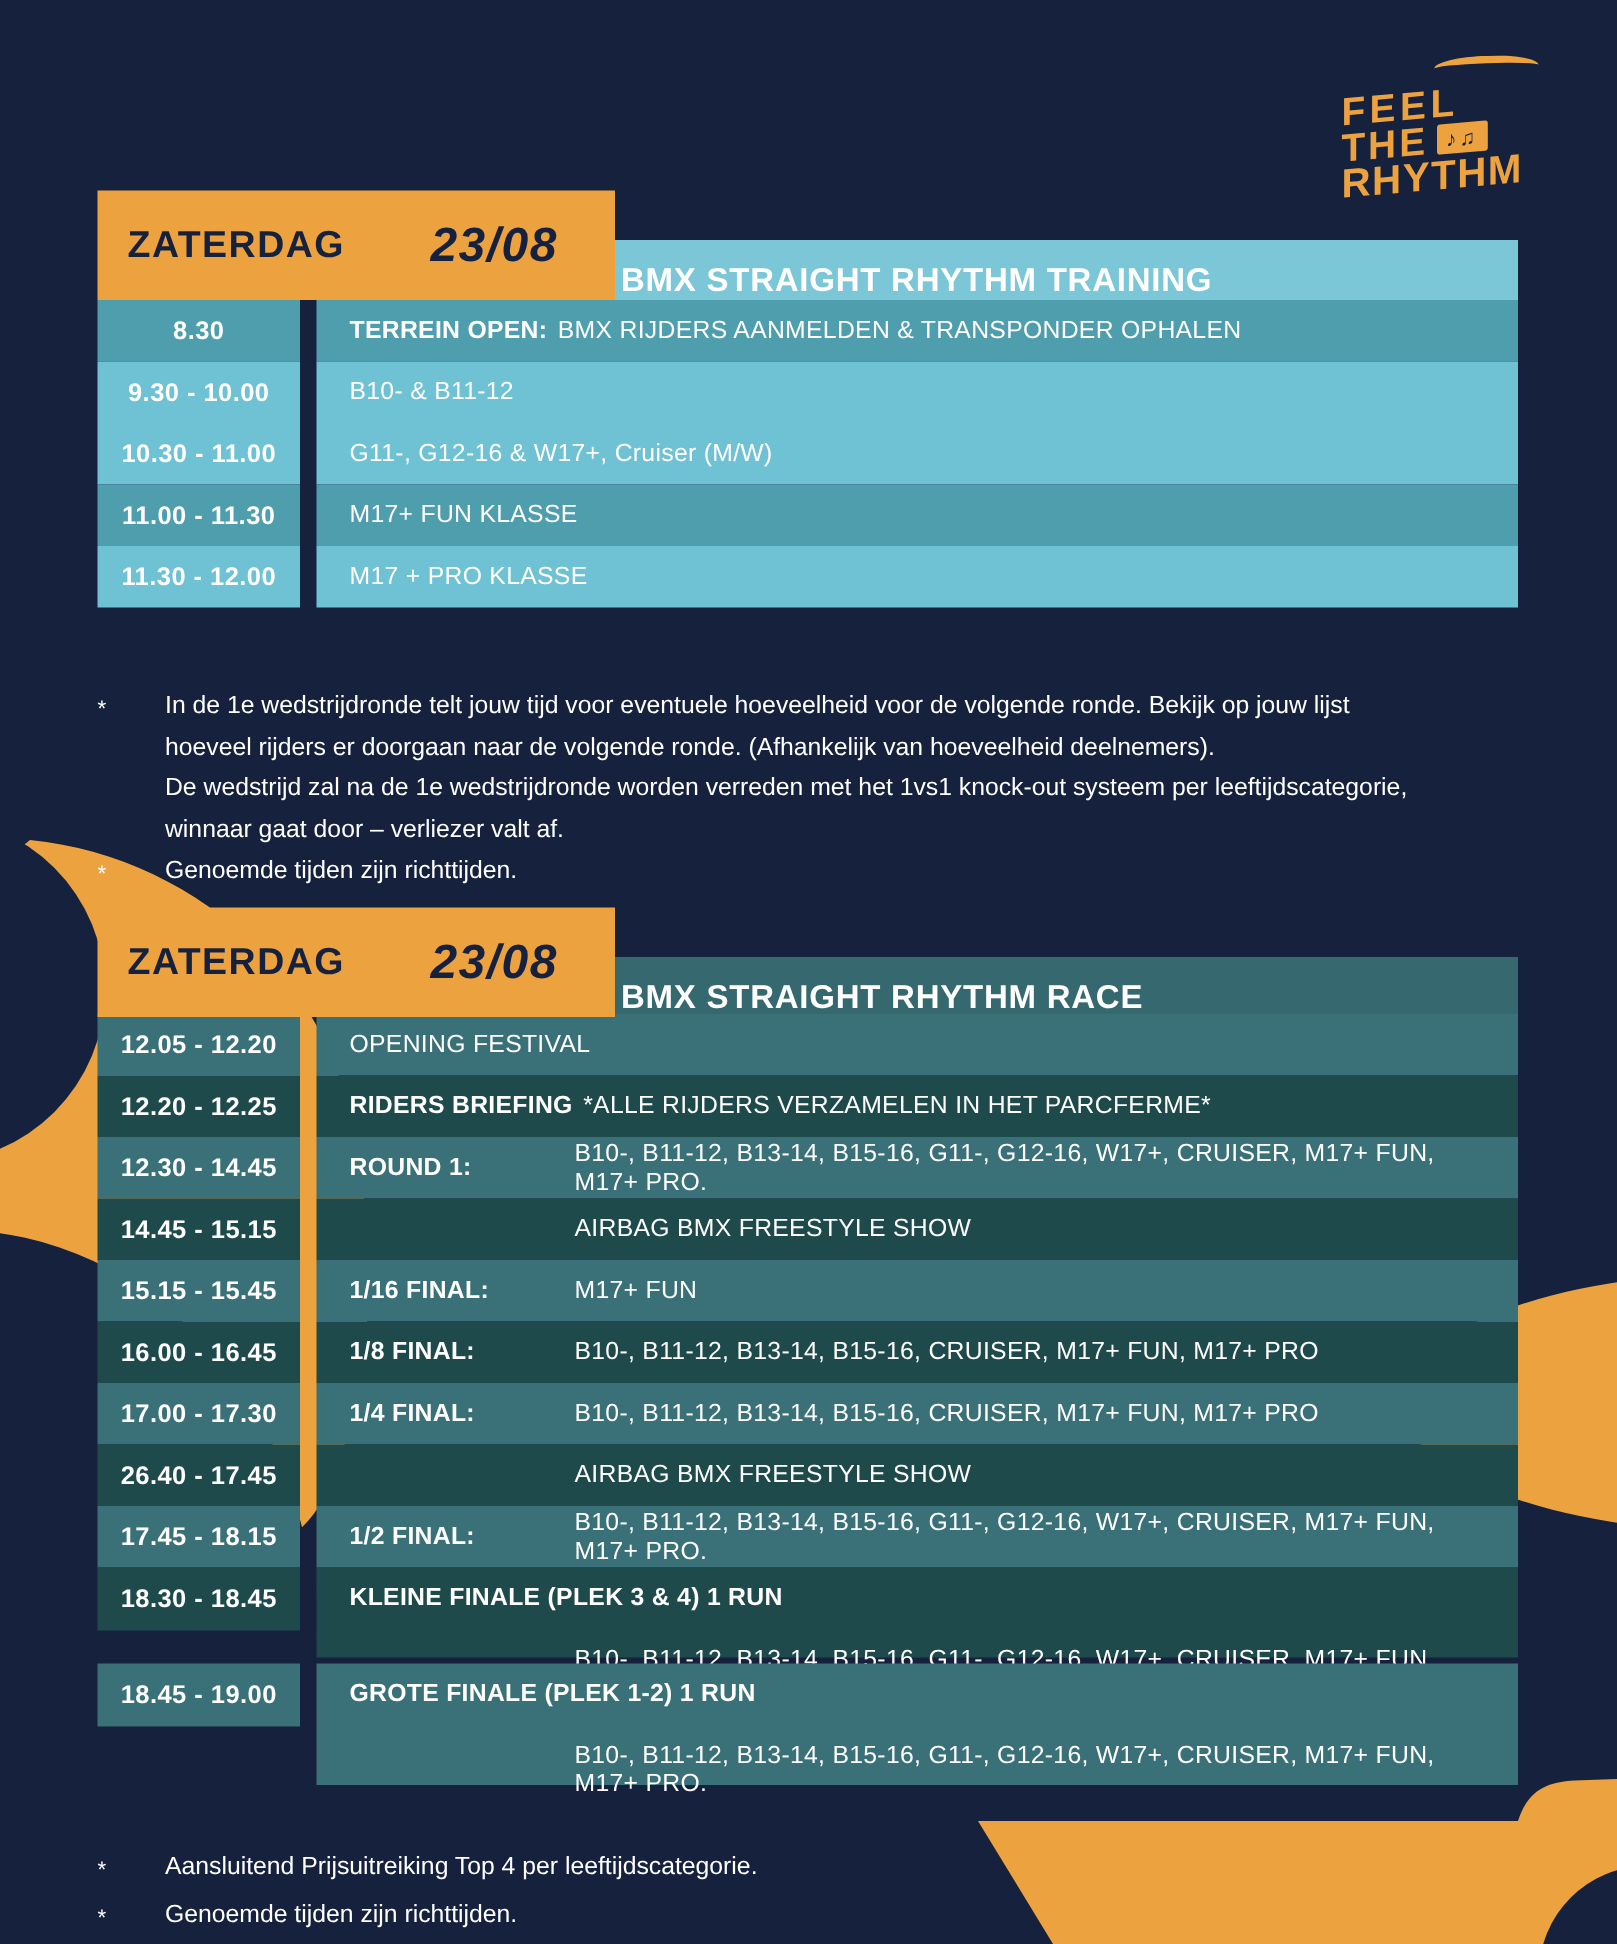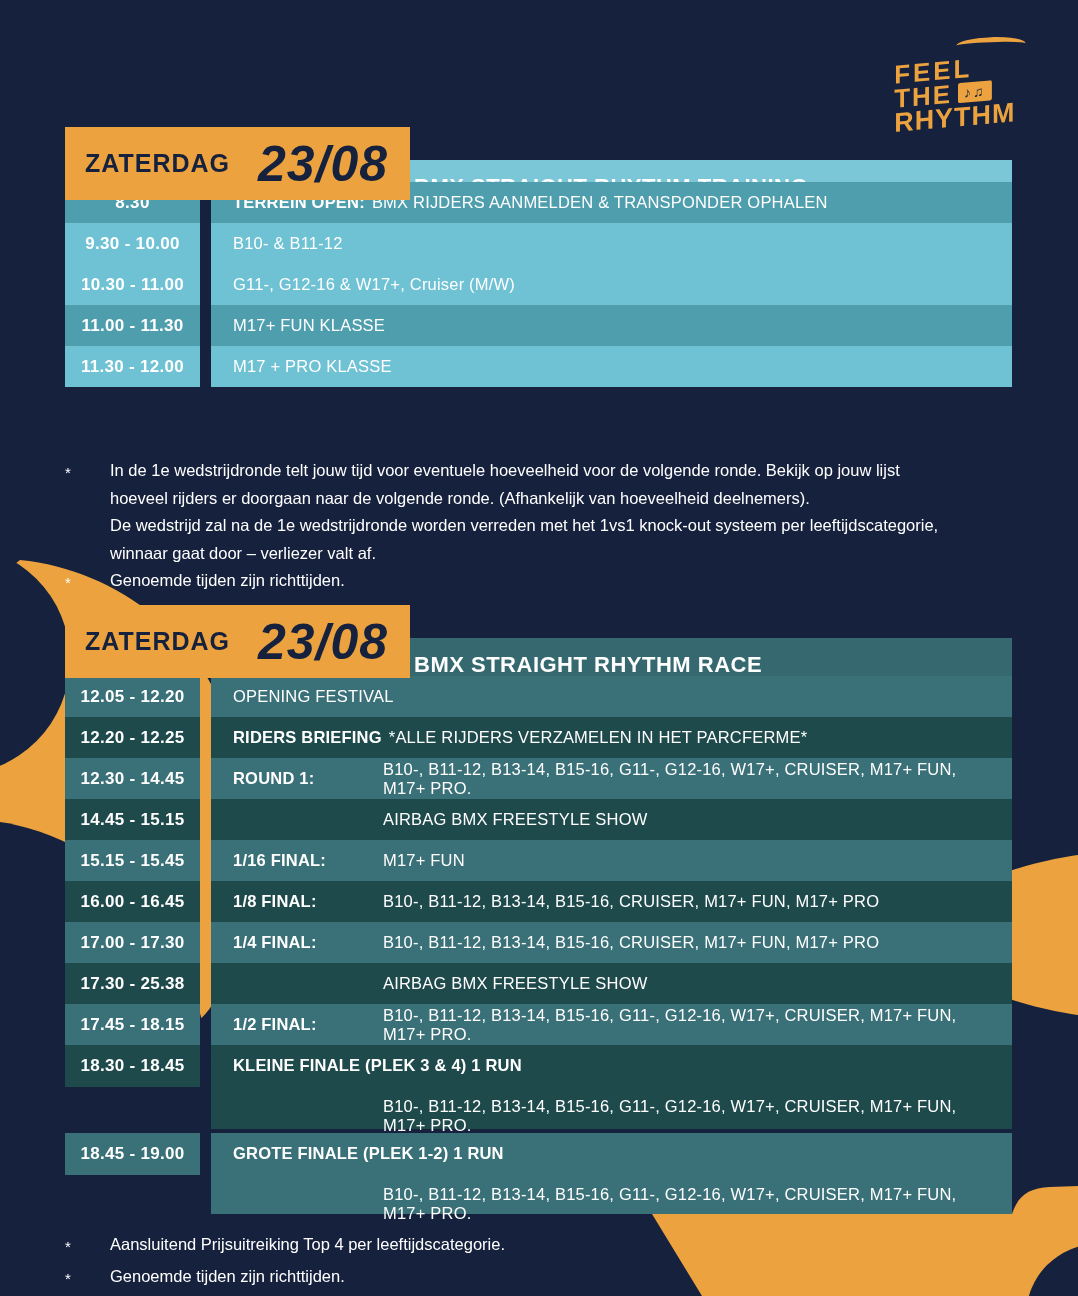"ZATERDAG" .orange-block { padding: 0 22px 0 20px -> 0 38px 0 20px }
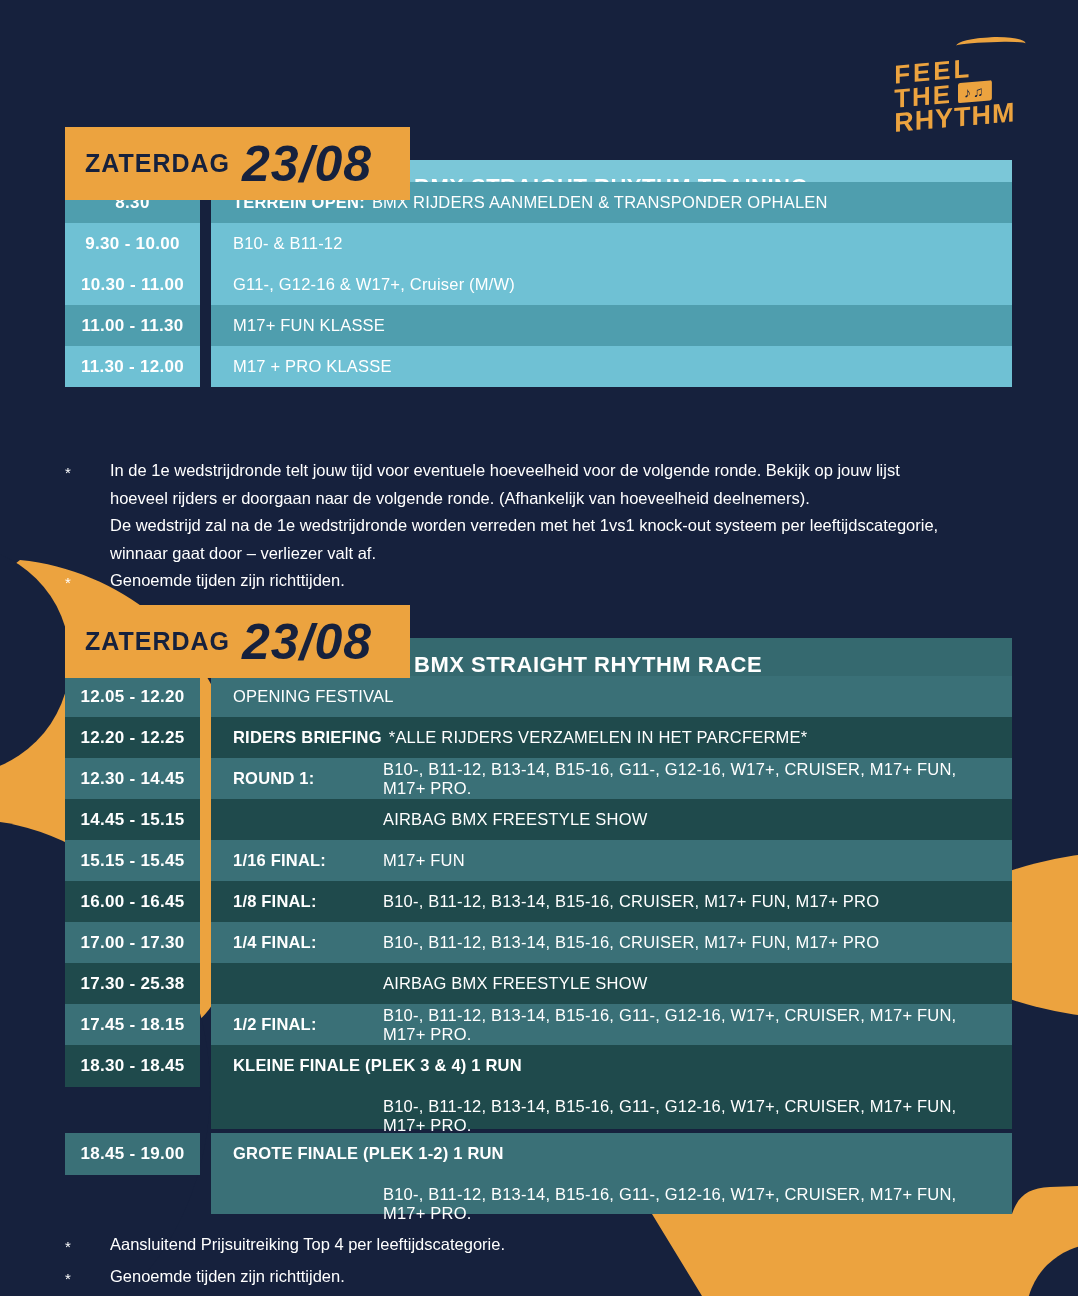"23/08" .date { font-size: 50px -> 32px }
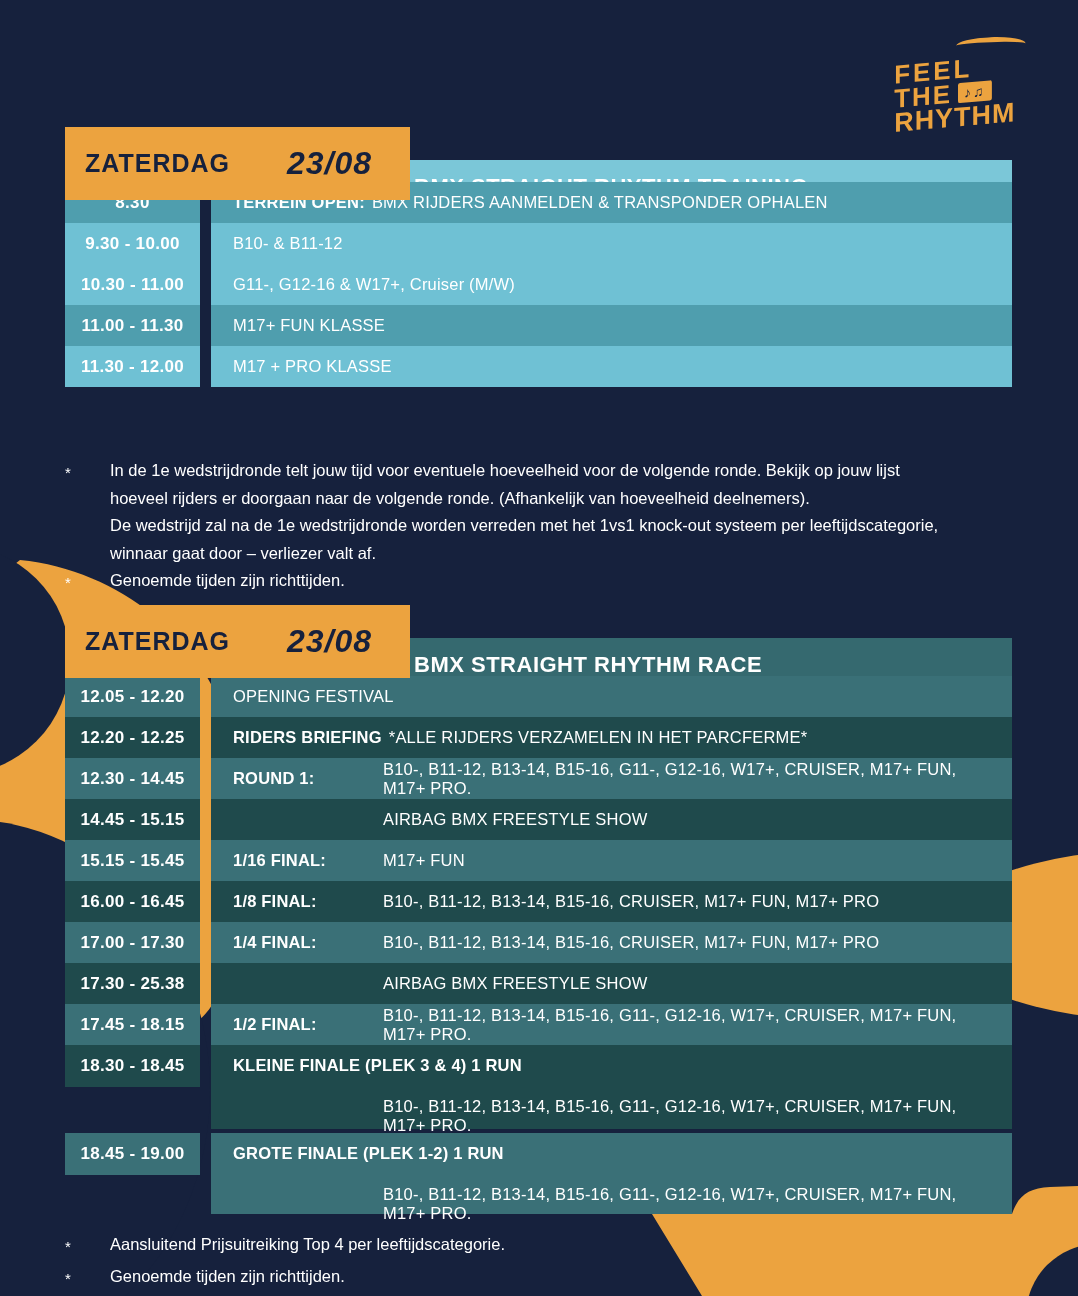"8.30" .t1 .rows { top: 55px -> 73px }
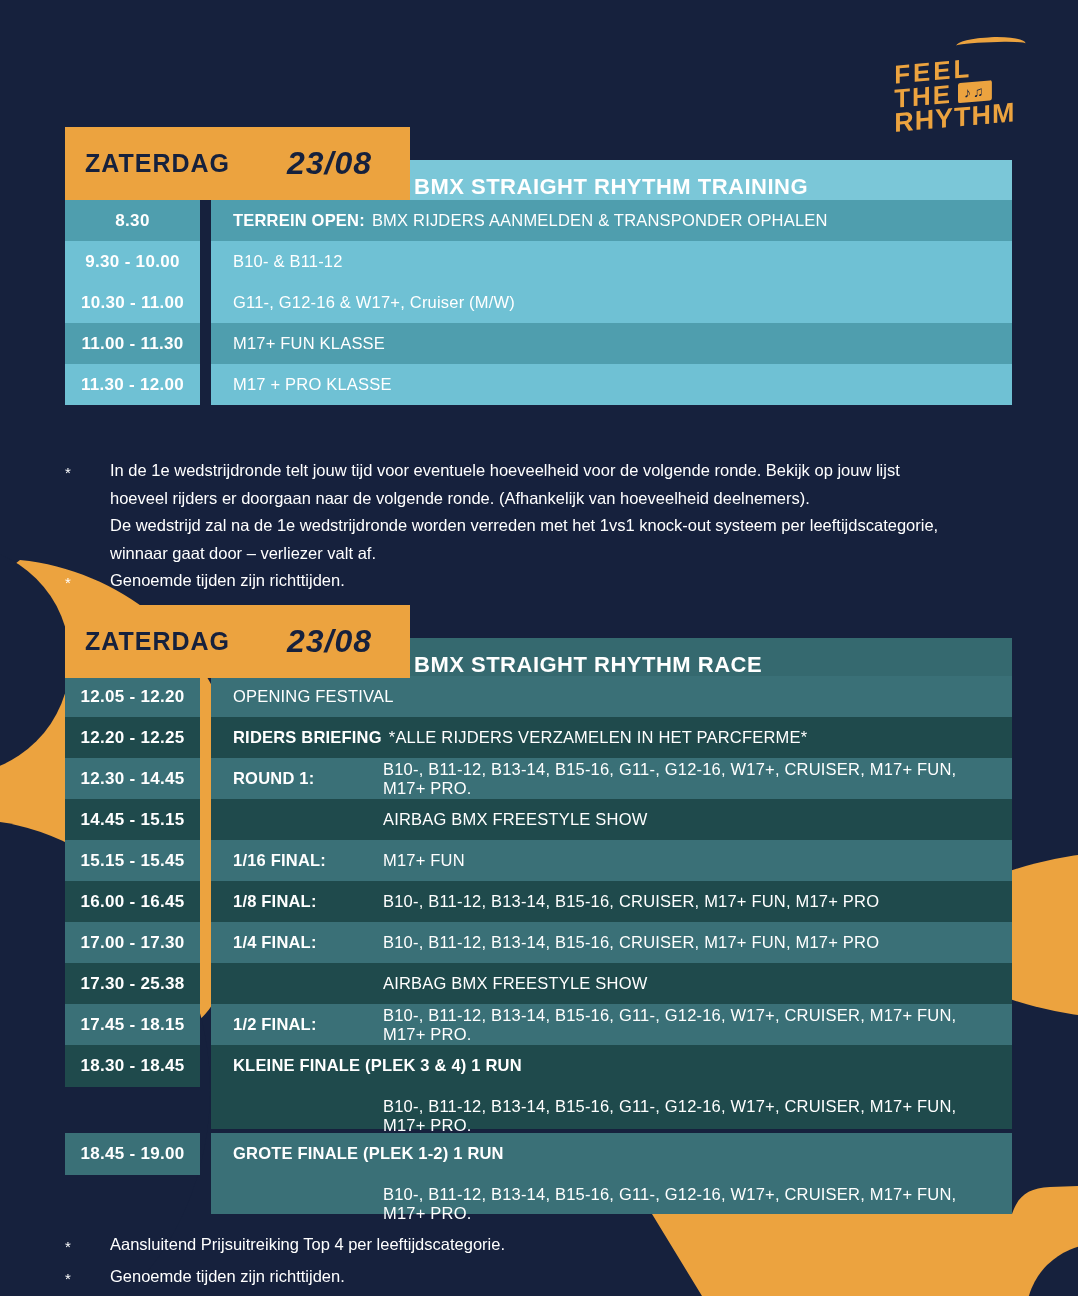"17.30 - 25.38" div.time { text: 17.30 - 25.38 -> 26.40 - 17.45 }
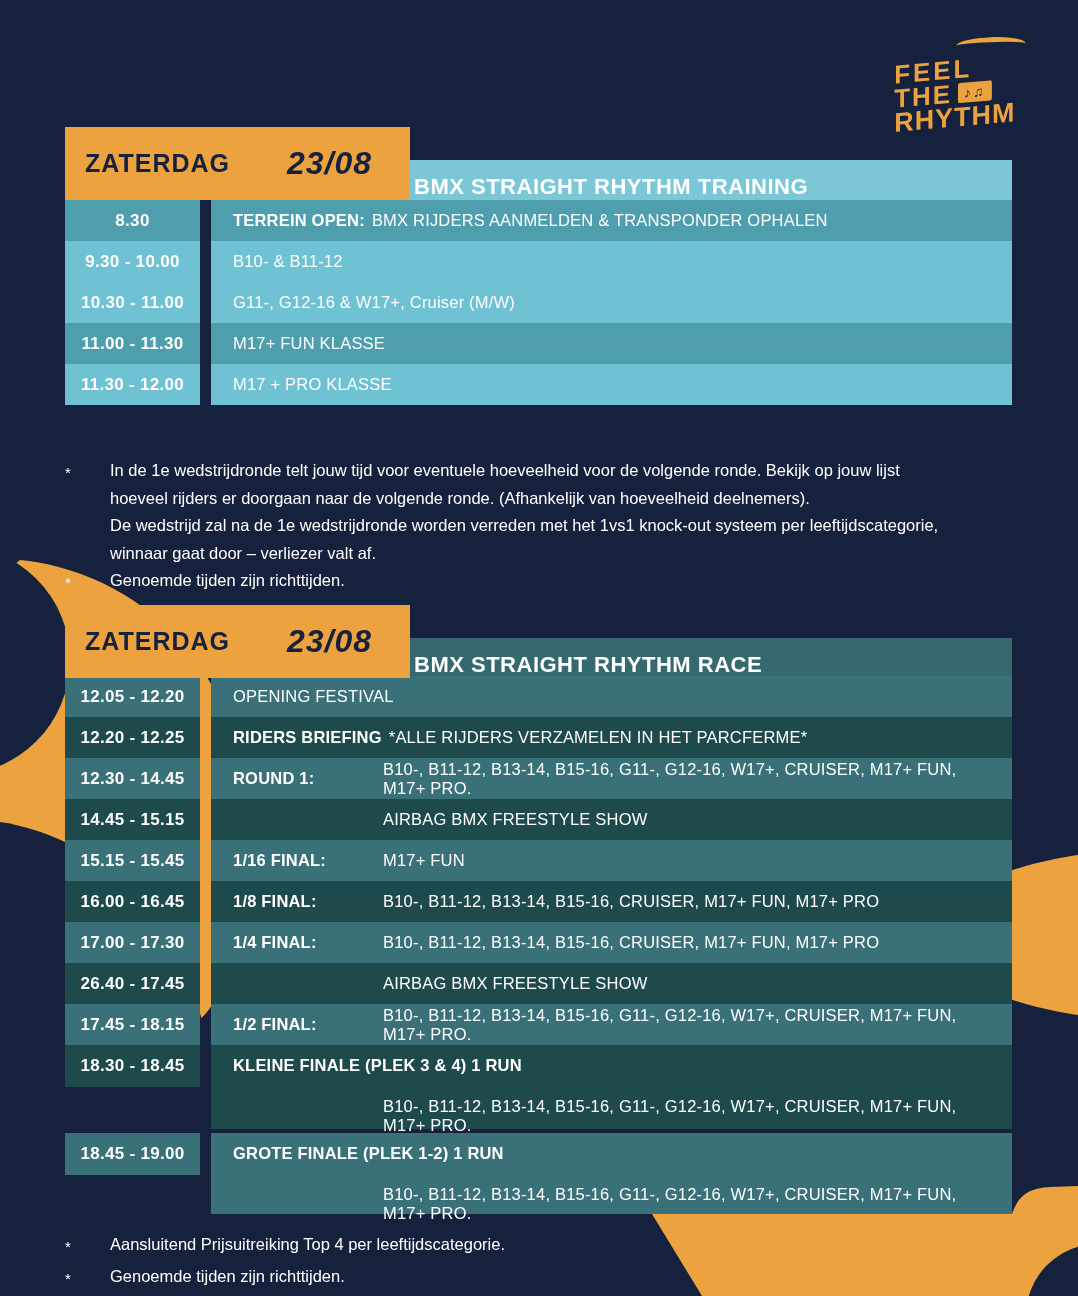"KLEINE FINALE (PLEK 3 &" .cell.h84 { height: 84px -> 60px }
